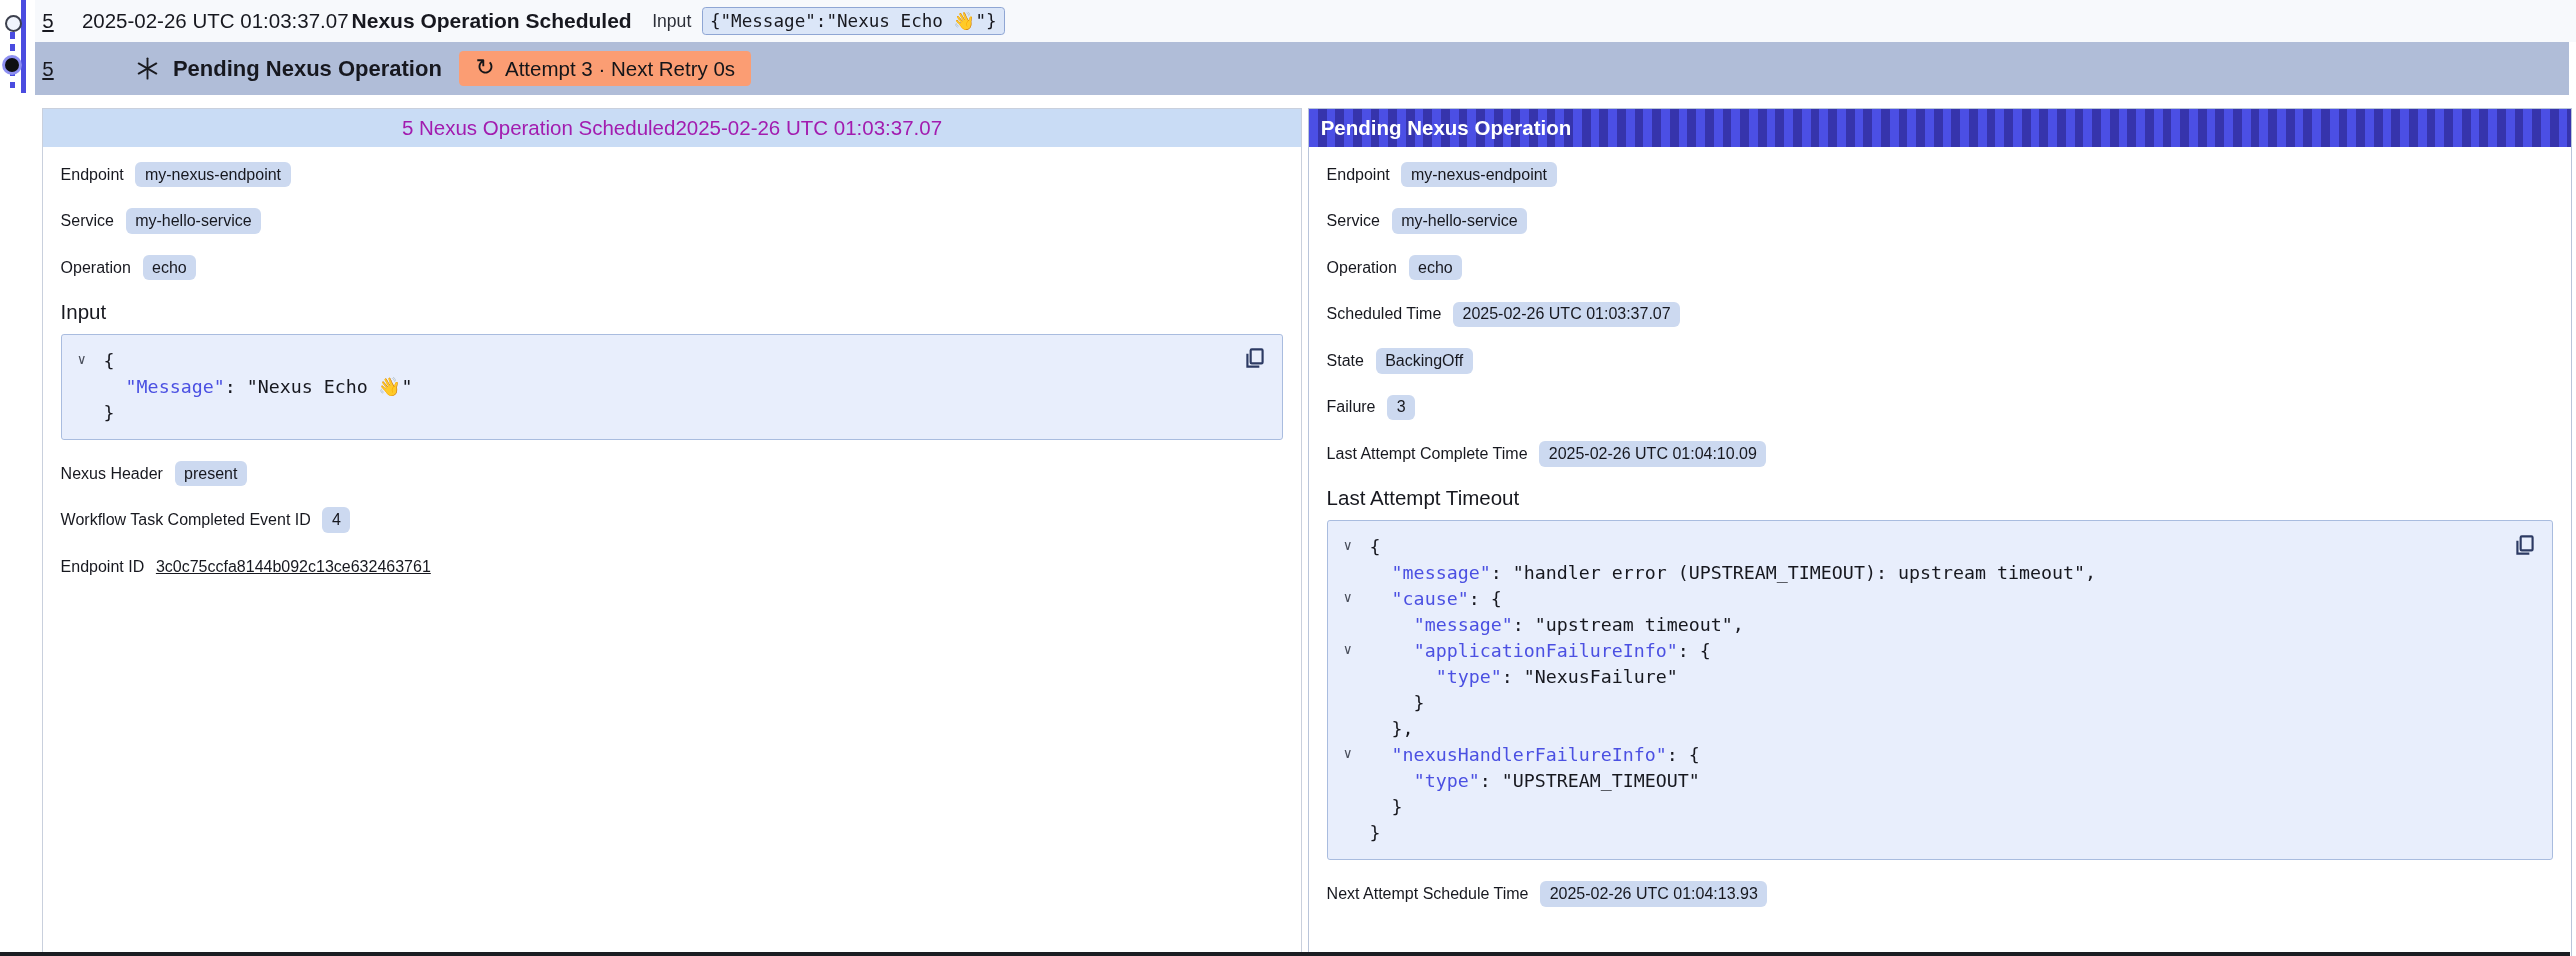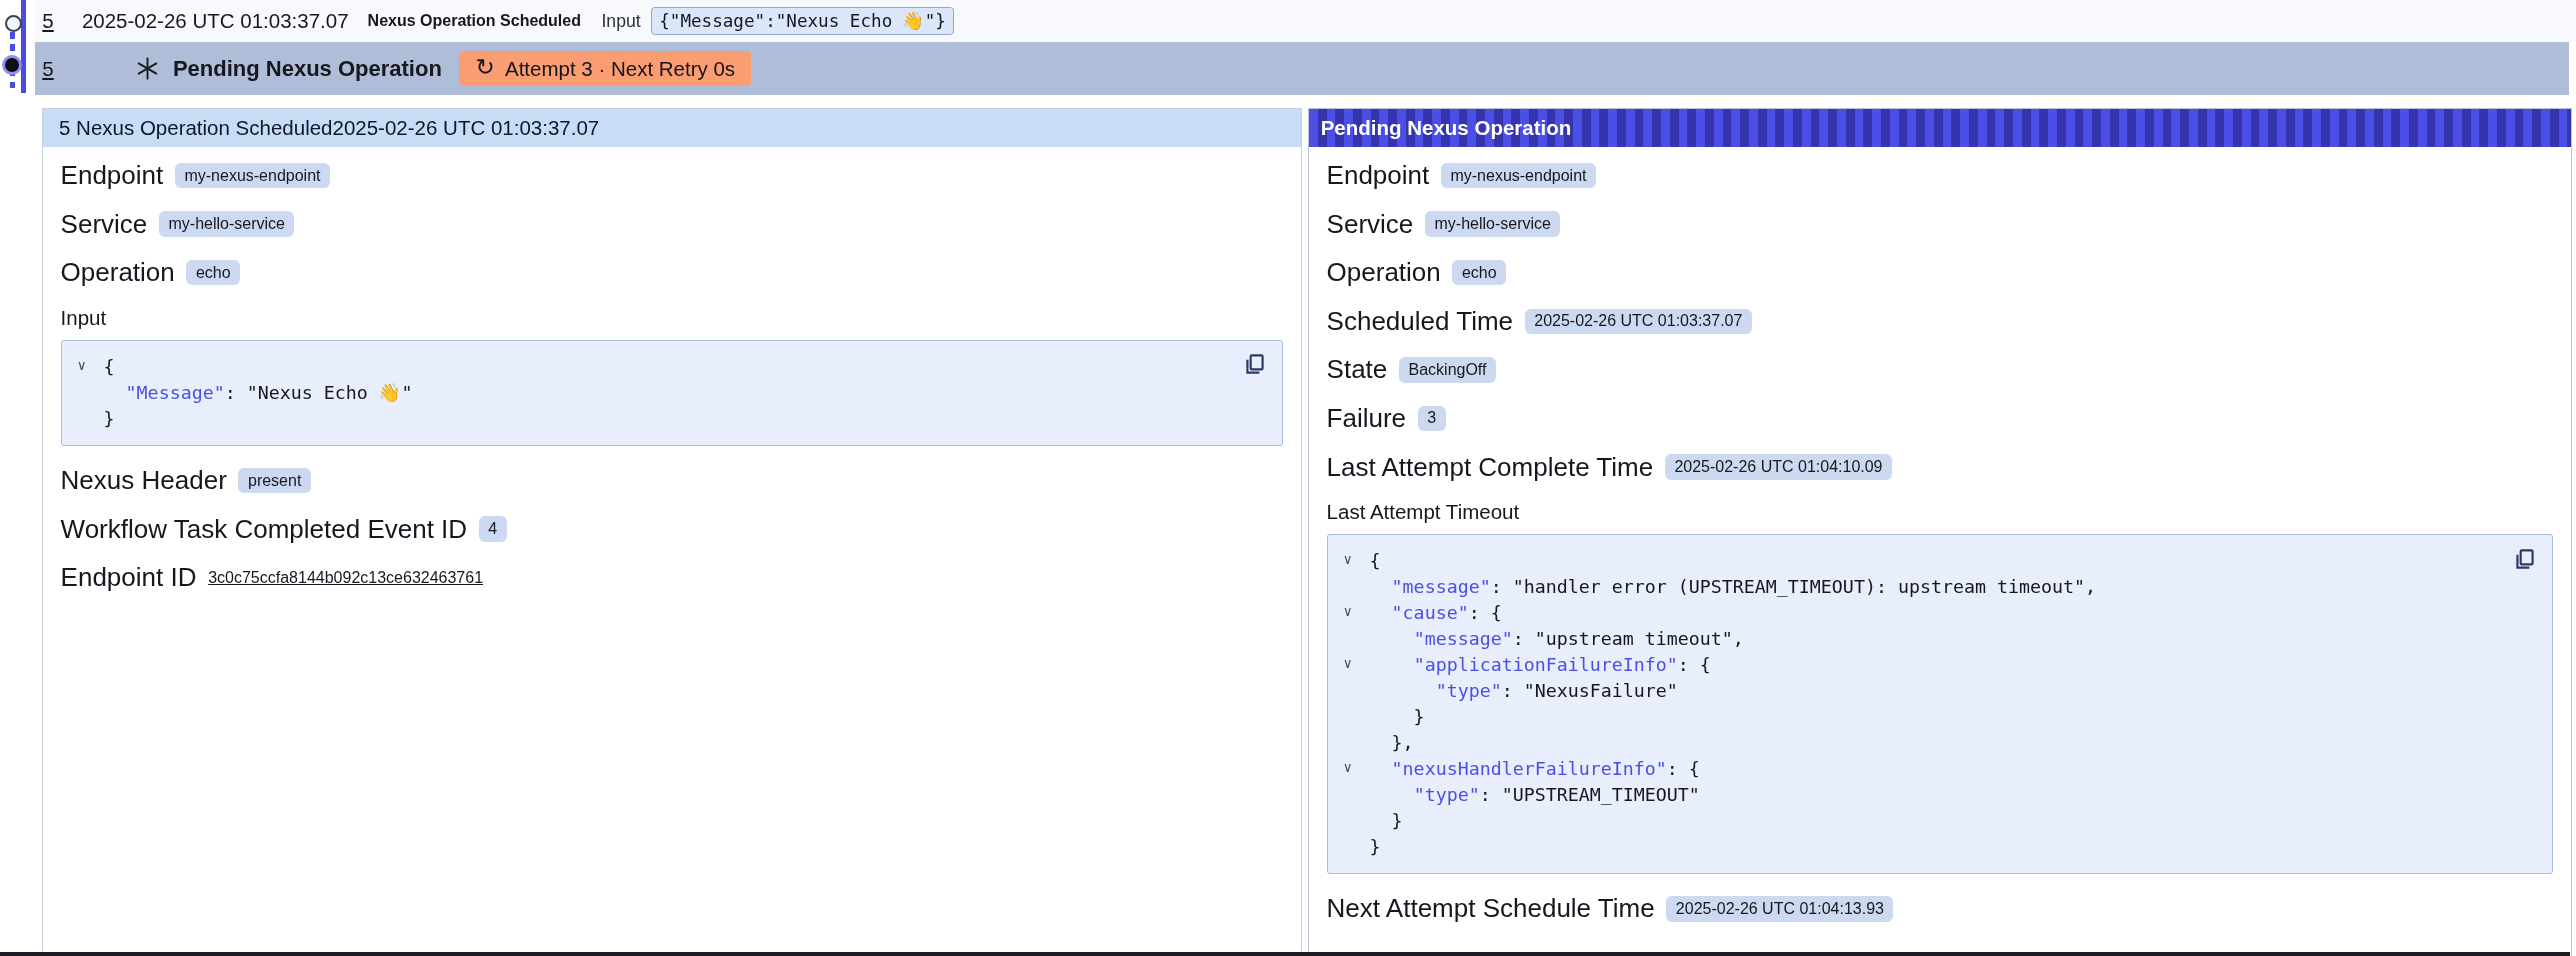"Nexus Operation Scheduled" .evt-title { font-size: 16px -> 21px; margin-left: 19px -> 3px }
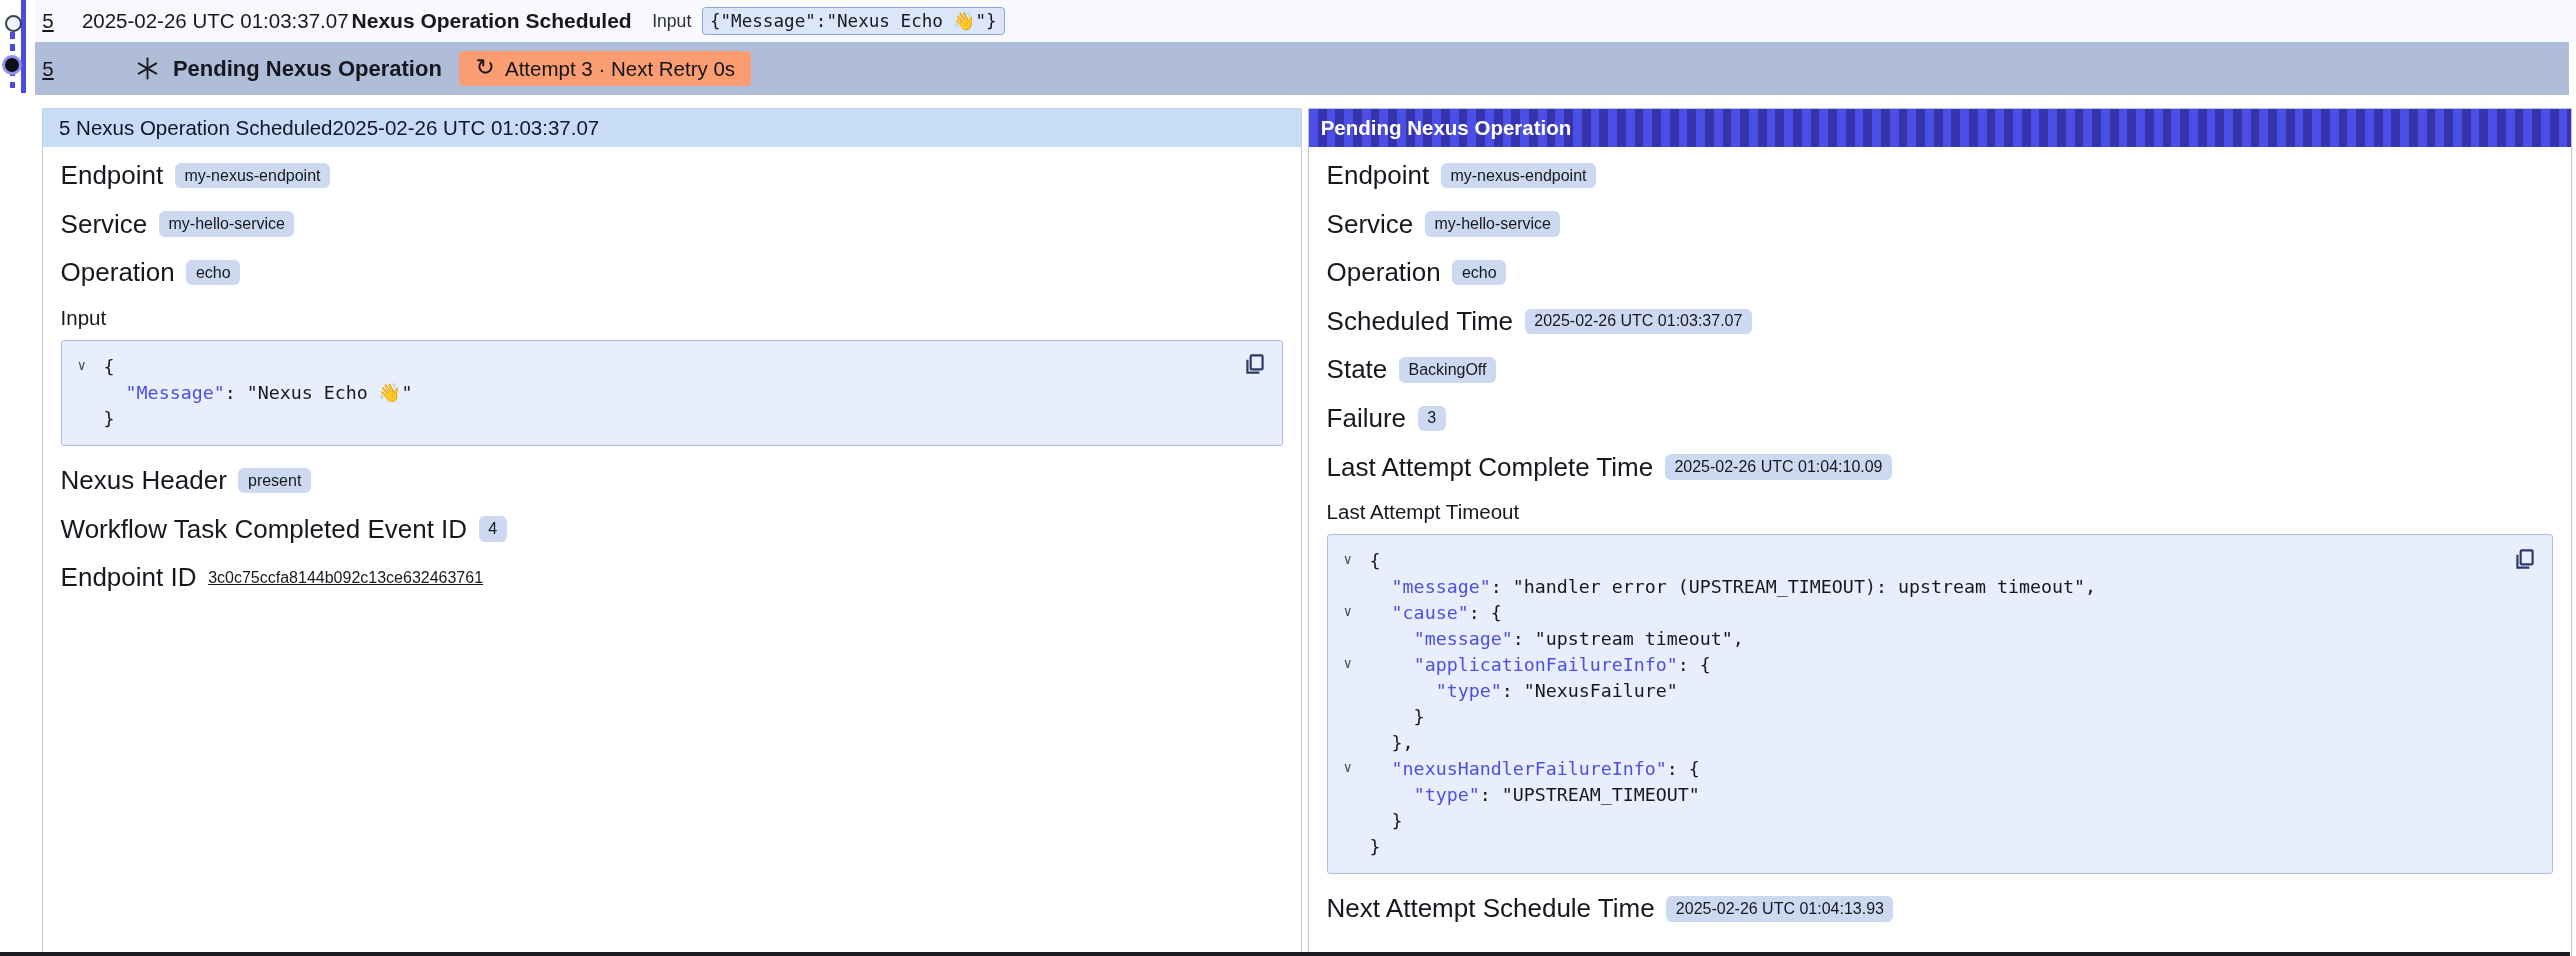"5 Nexus Operation Scheduled" .panel-head.blue { color: #0f172a -> #a21caf; justify-content: flex-start -> center }
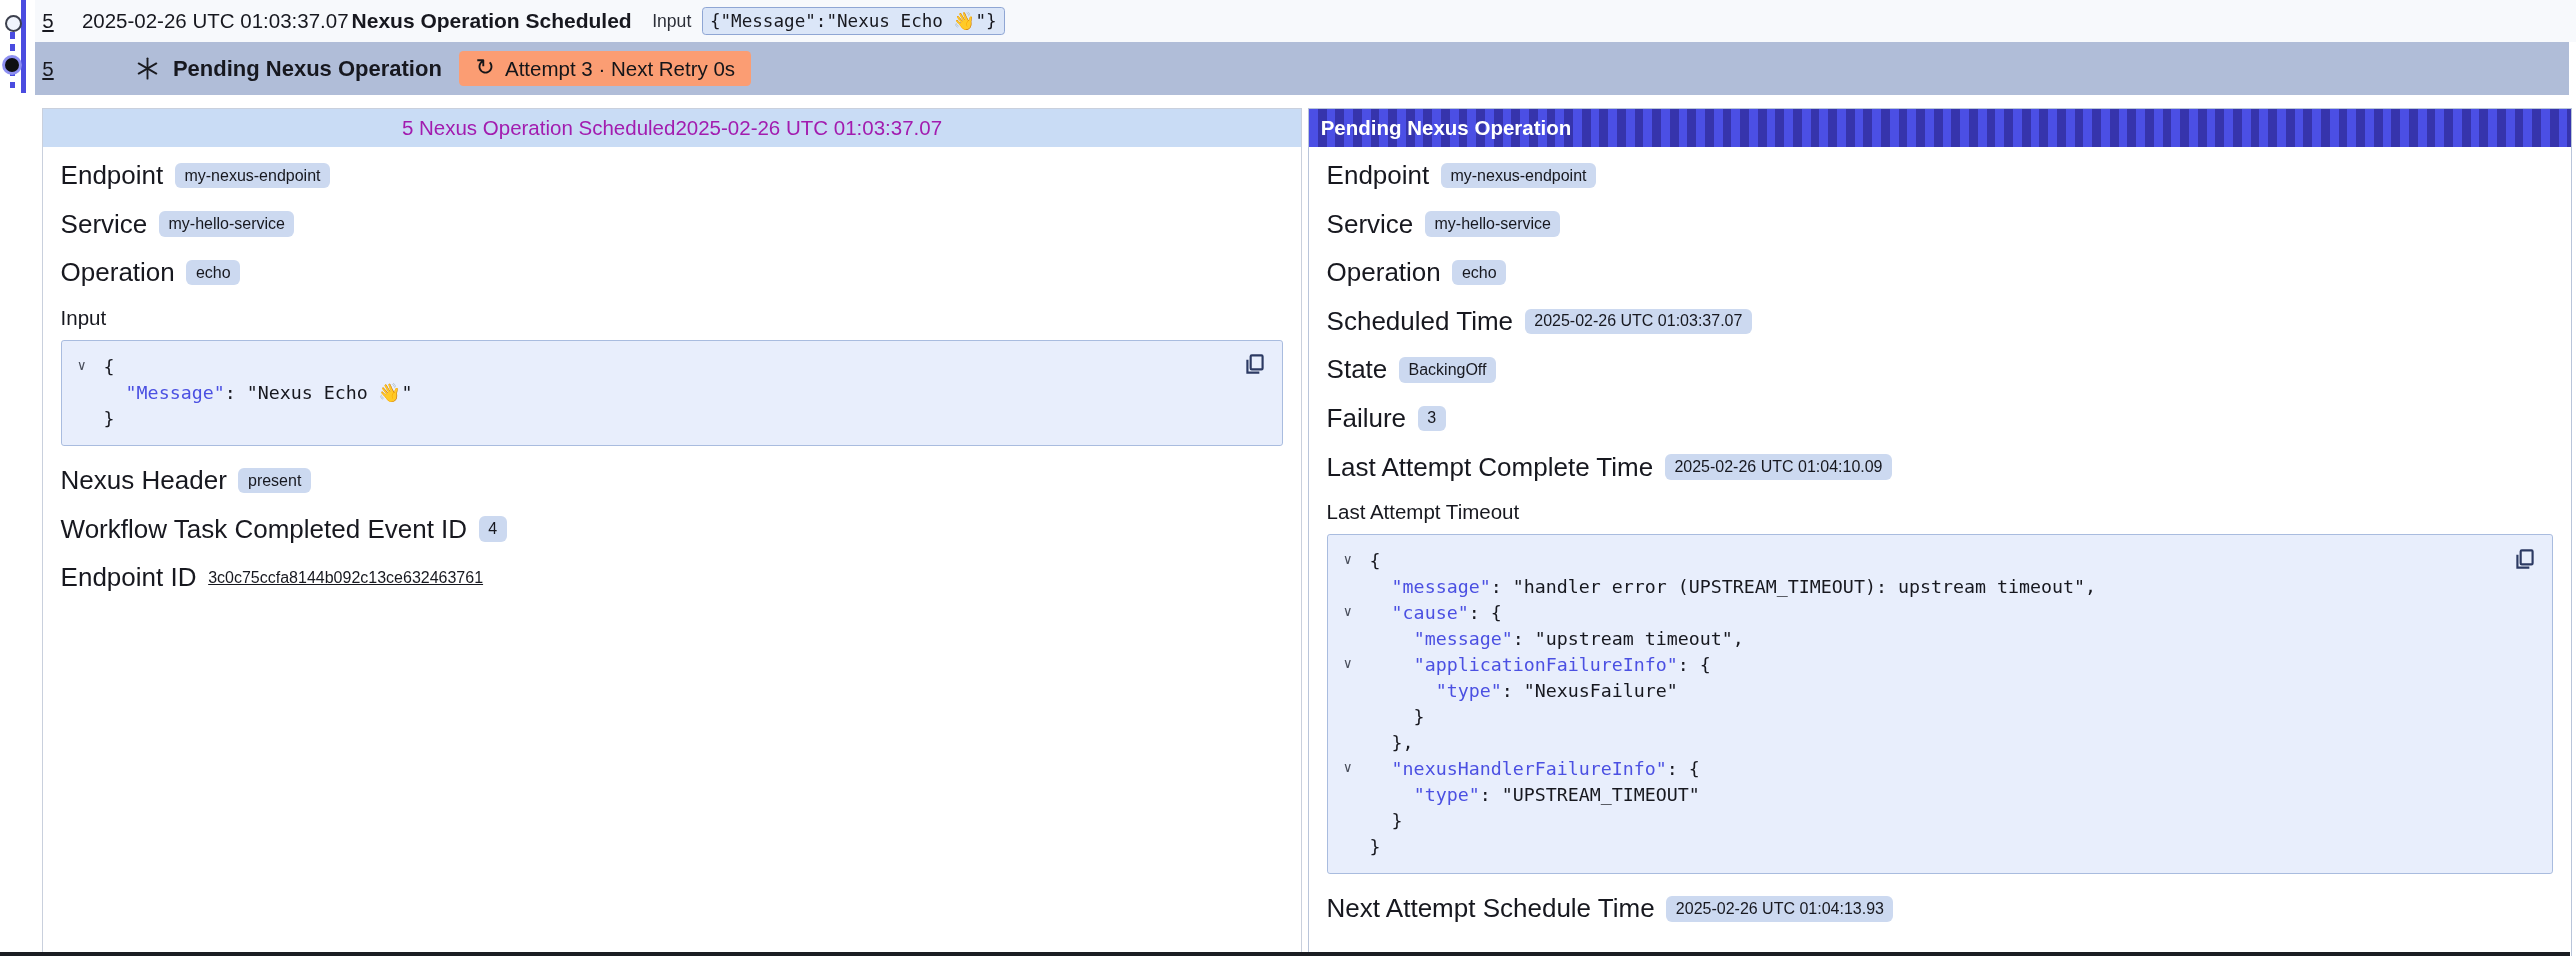"Endpoint" .field-label { font-size: 26px -> 16px }
